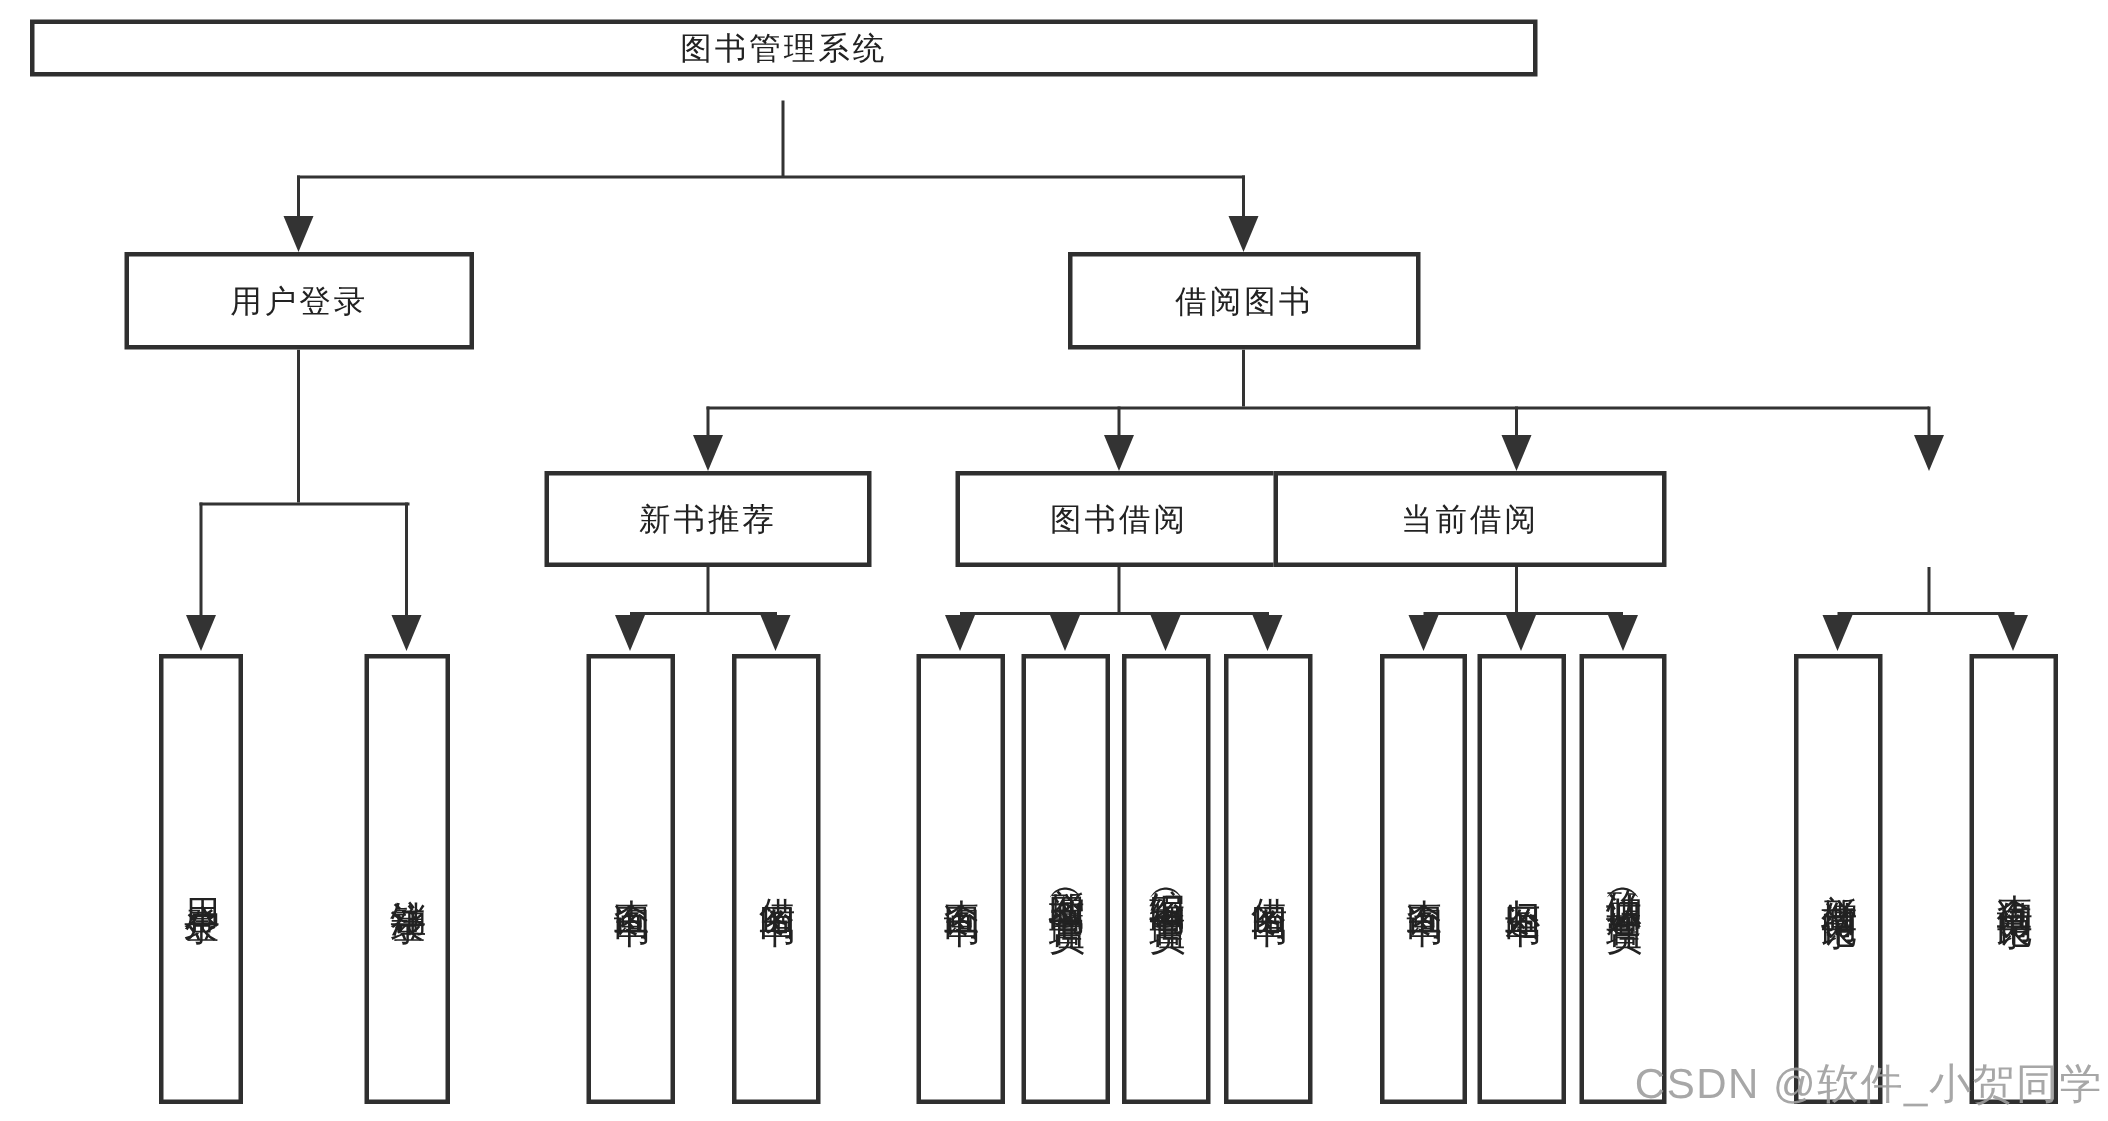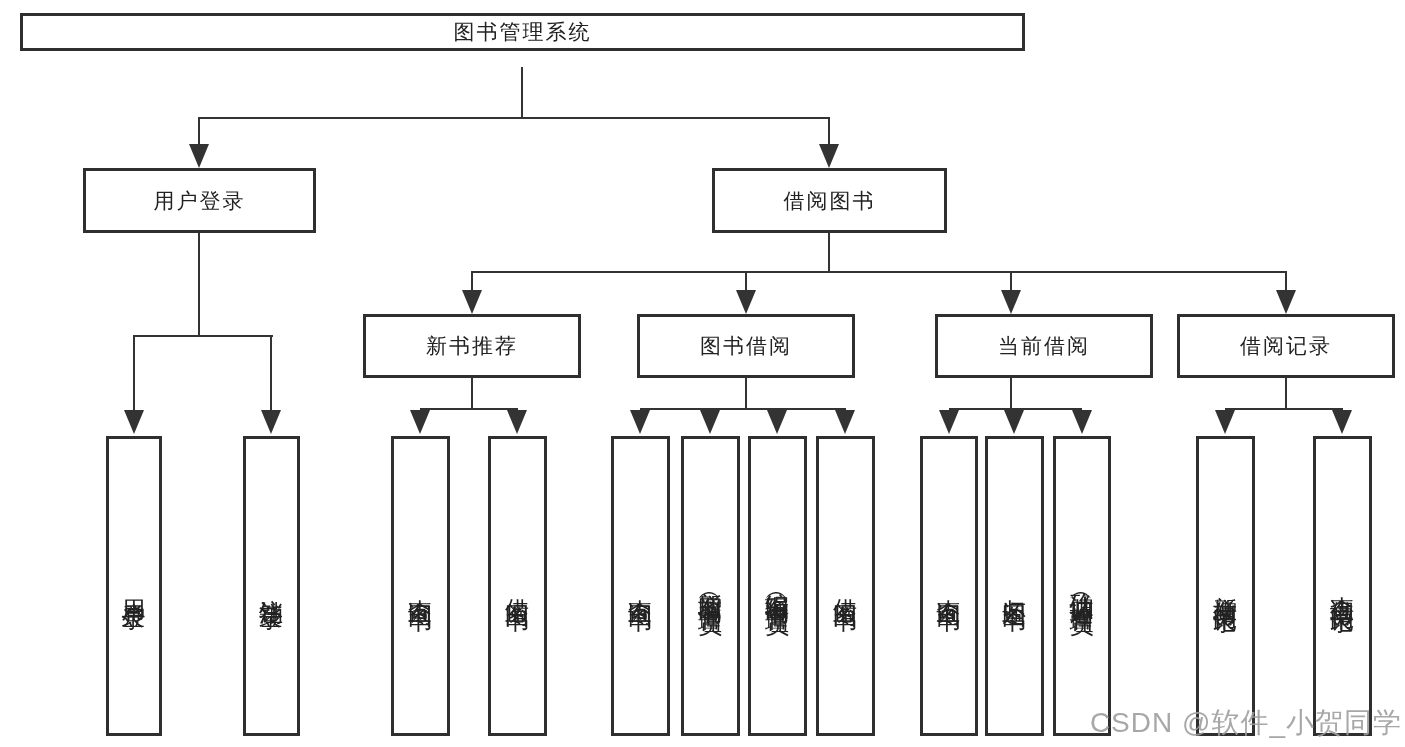"当前借阅" div.box { left: 935px -> 849px; width: 218px -> 262px }
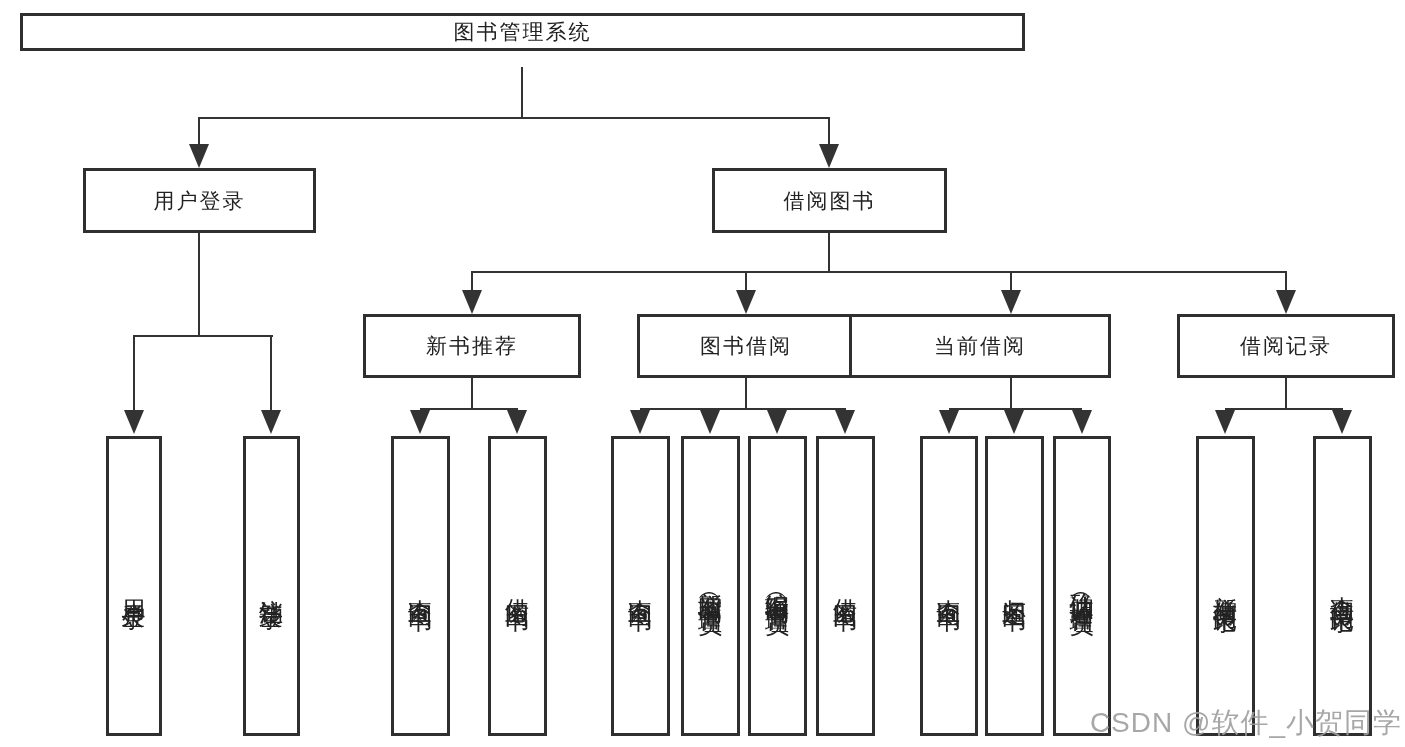"借阅记录" div.box { html: <div> <span>借阅记录</span> </div> -> none }
